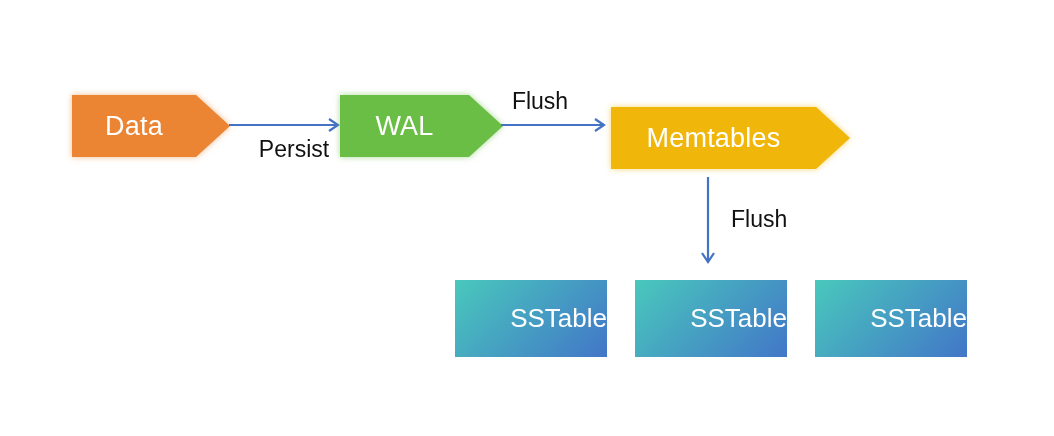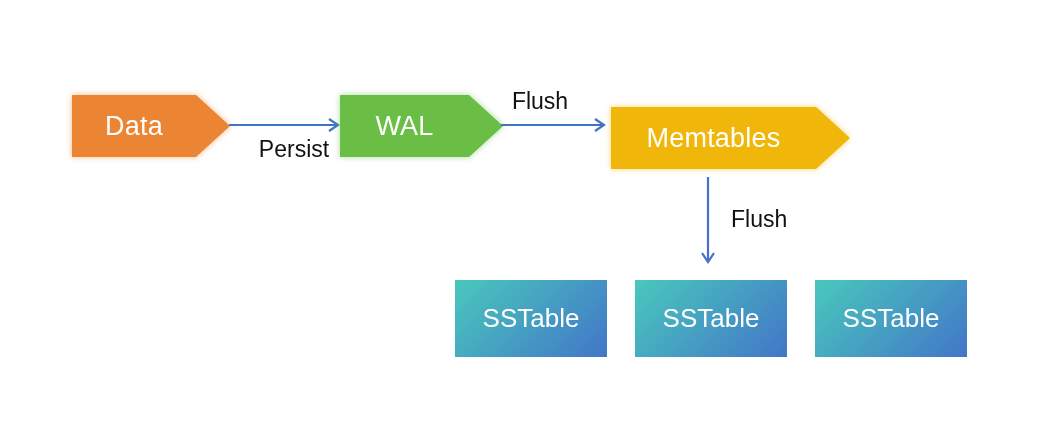"SSTable" .sstable { justify-content: center -> flex-end }
